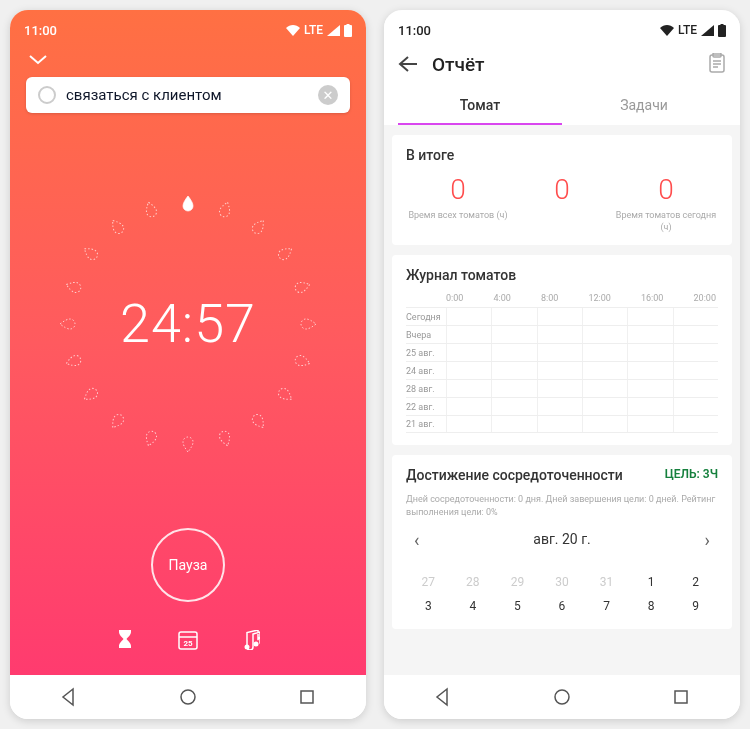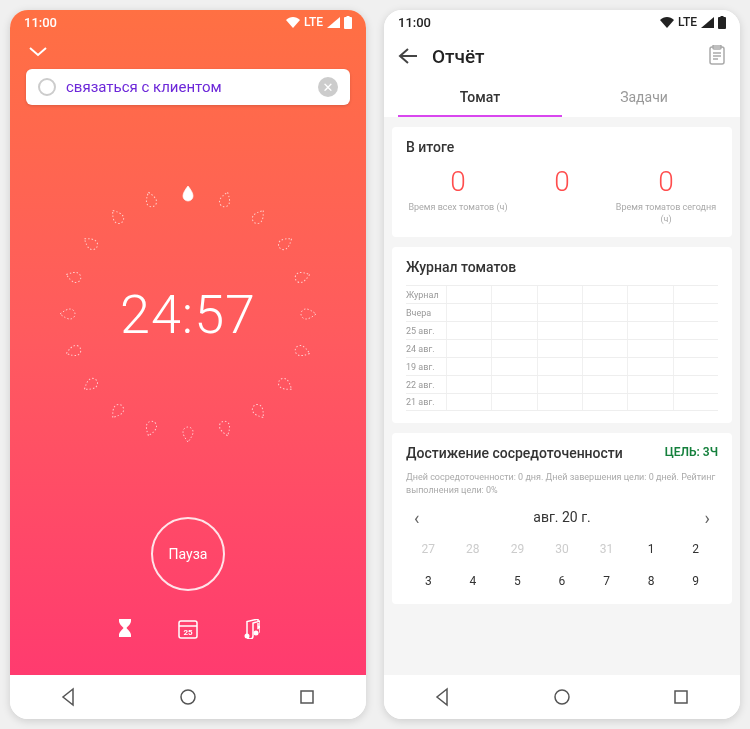"11:00" .statusbar { margin-top: none -> 8px }
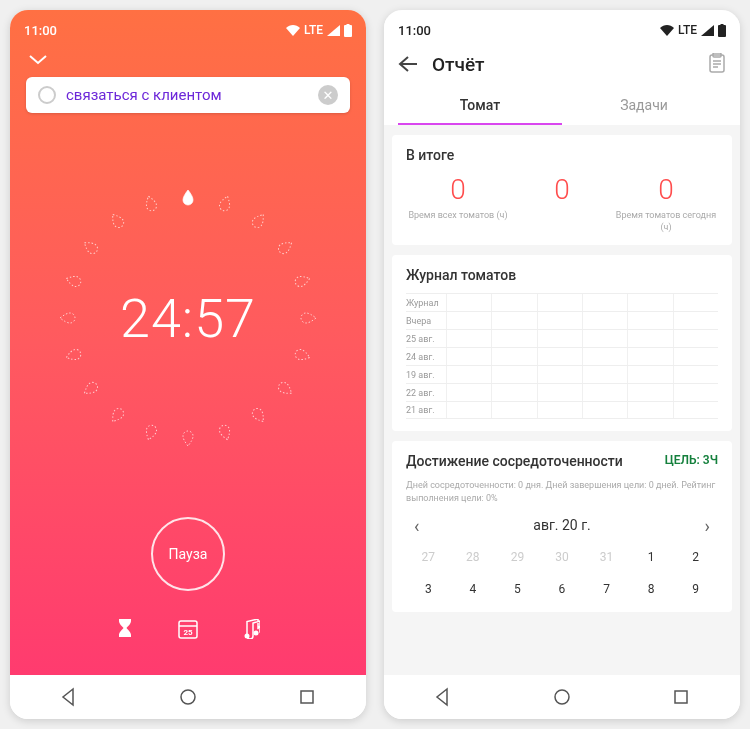"связаться с клиентом" .task-text { color: #6d28d9 -> #0f172a }
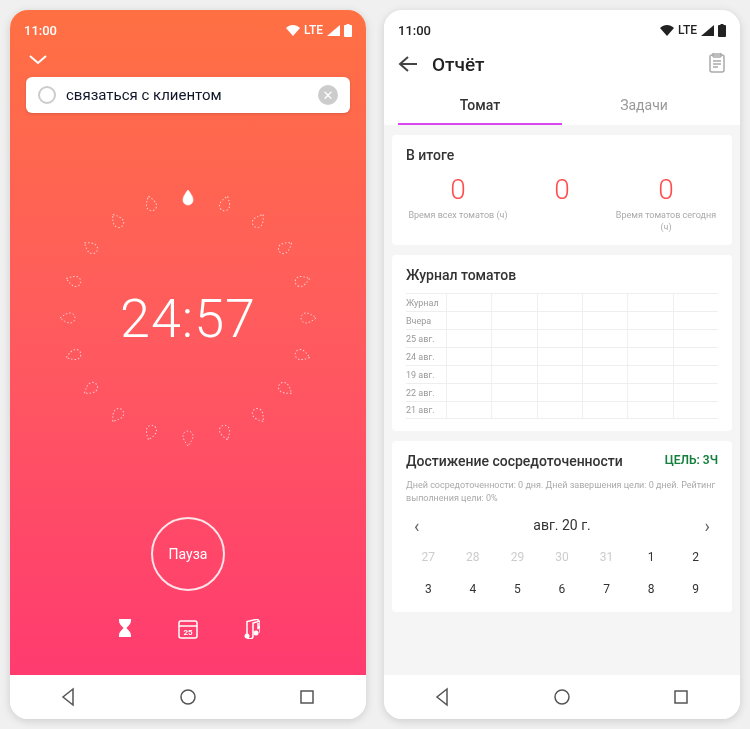"0:00" div.journal-times { html: none -> <div> <span>0:00</span> <span>4:00</span> <span>8:00</span> <span>12:00</span> <span>16:00</span> <span>20:00</span> </div> }
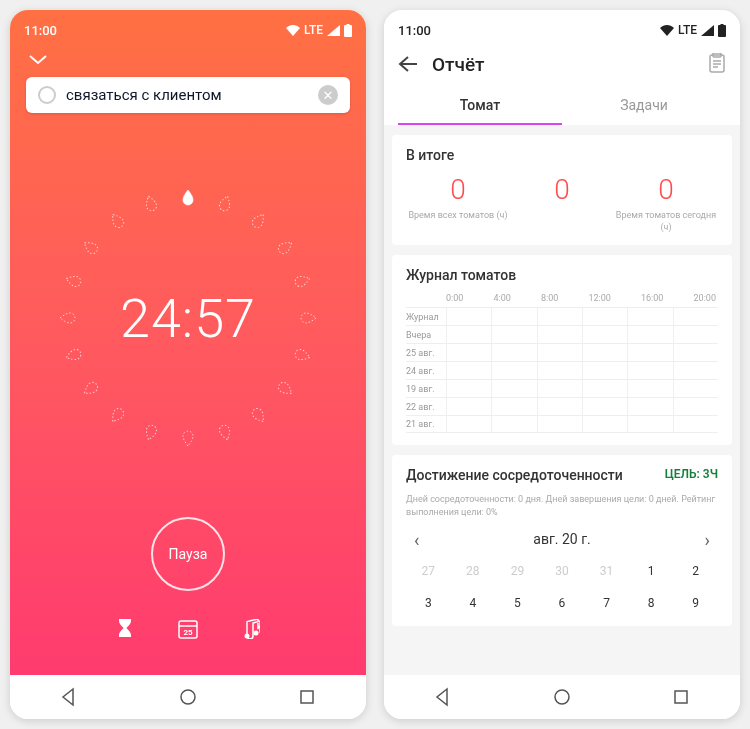"Журнал" div.journal-day { text: Журнал -> Сегодня }
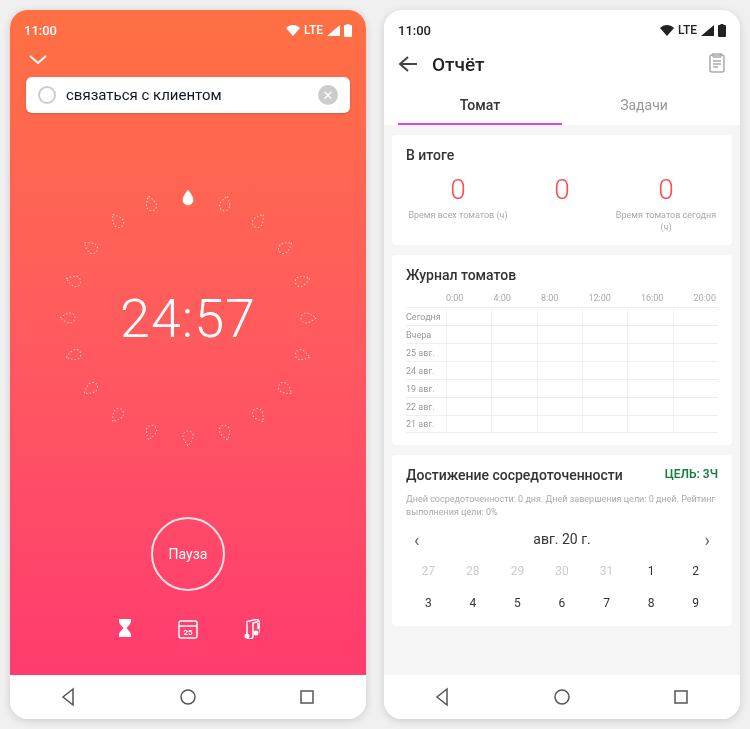"19 авг." div.journal-day { text: 19 -> 28 }
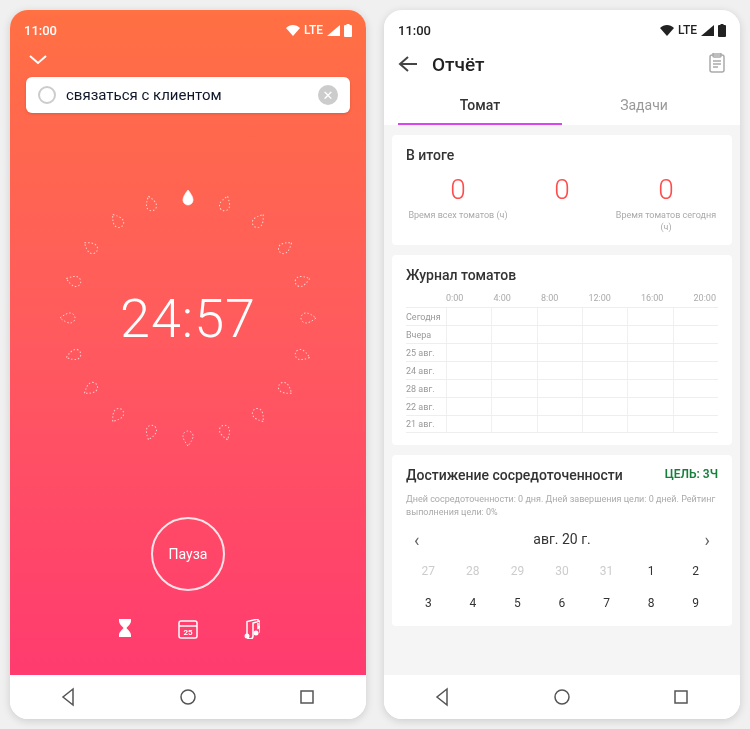"27" .cal-grid { gap: 10px 0 -> 2px 0; margin-top: 8px -> 19px }
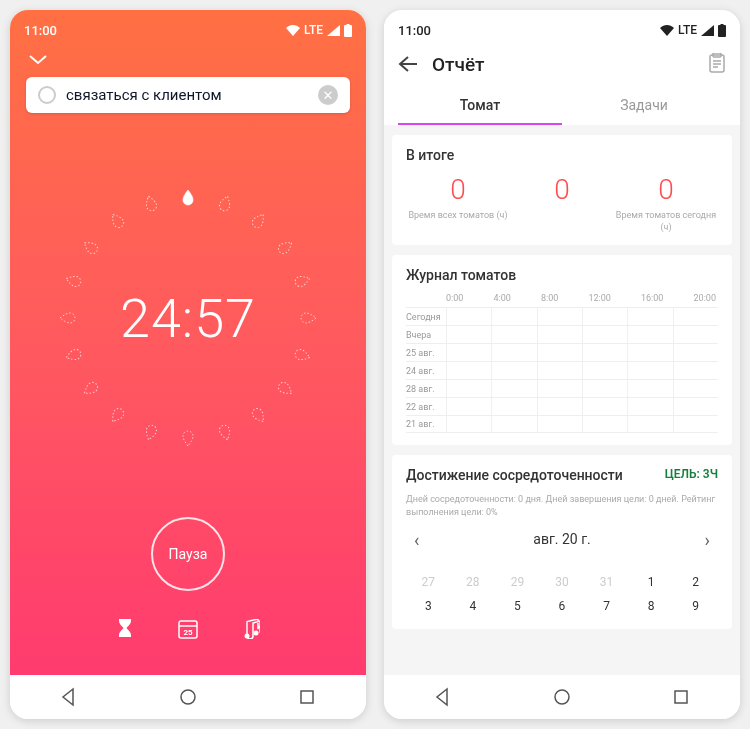"25" .bottom-icons { padding-bottom: 32px -> 21px }
